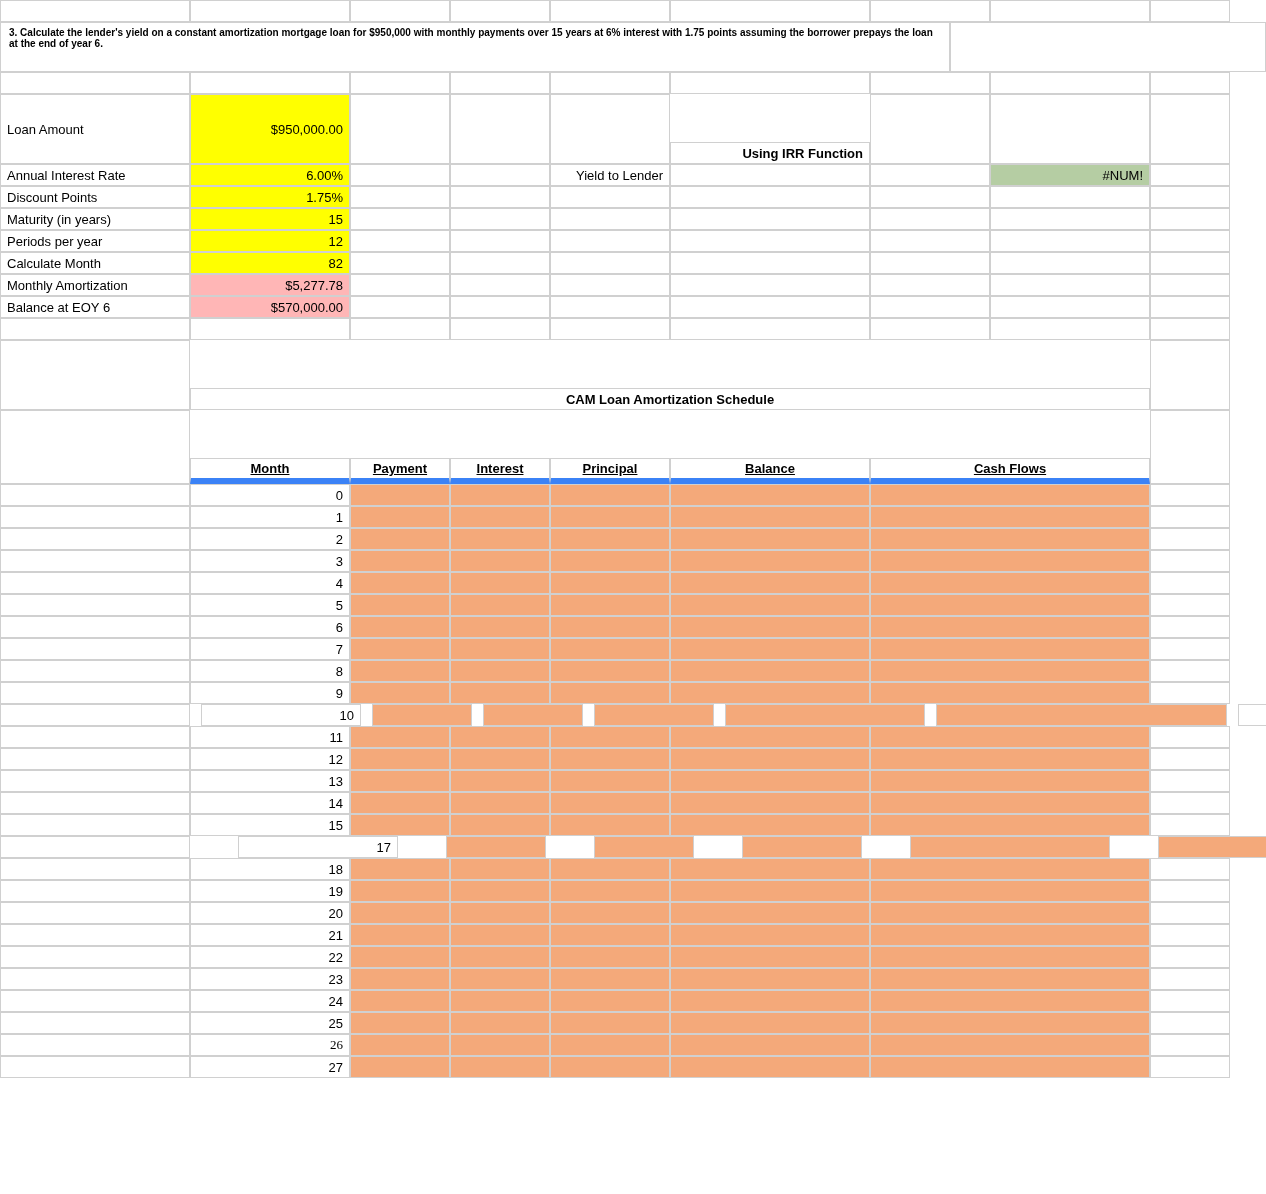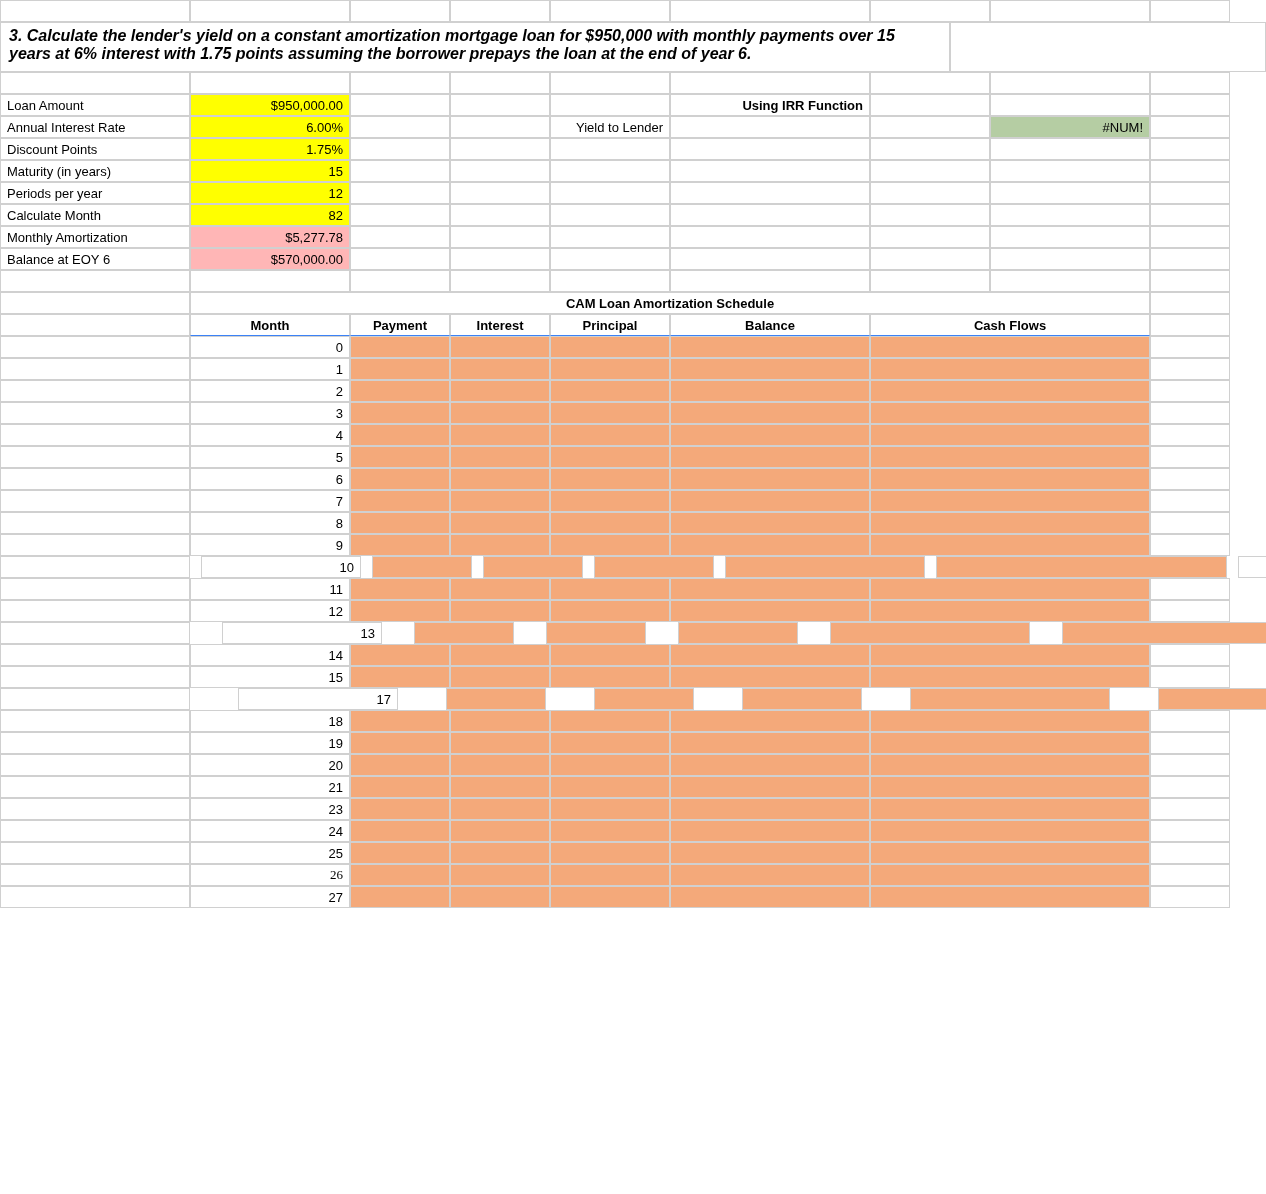"3. Calculate the lender's yield" .description-cell { font-size: 16px -> 10px; font-style: italic -> none }
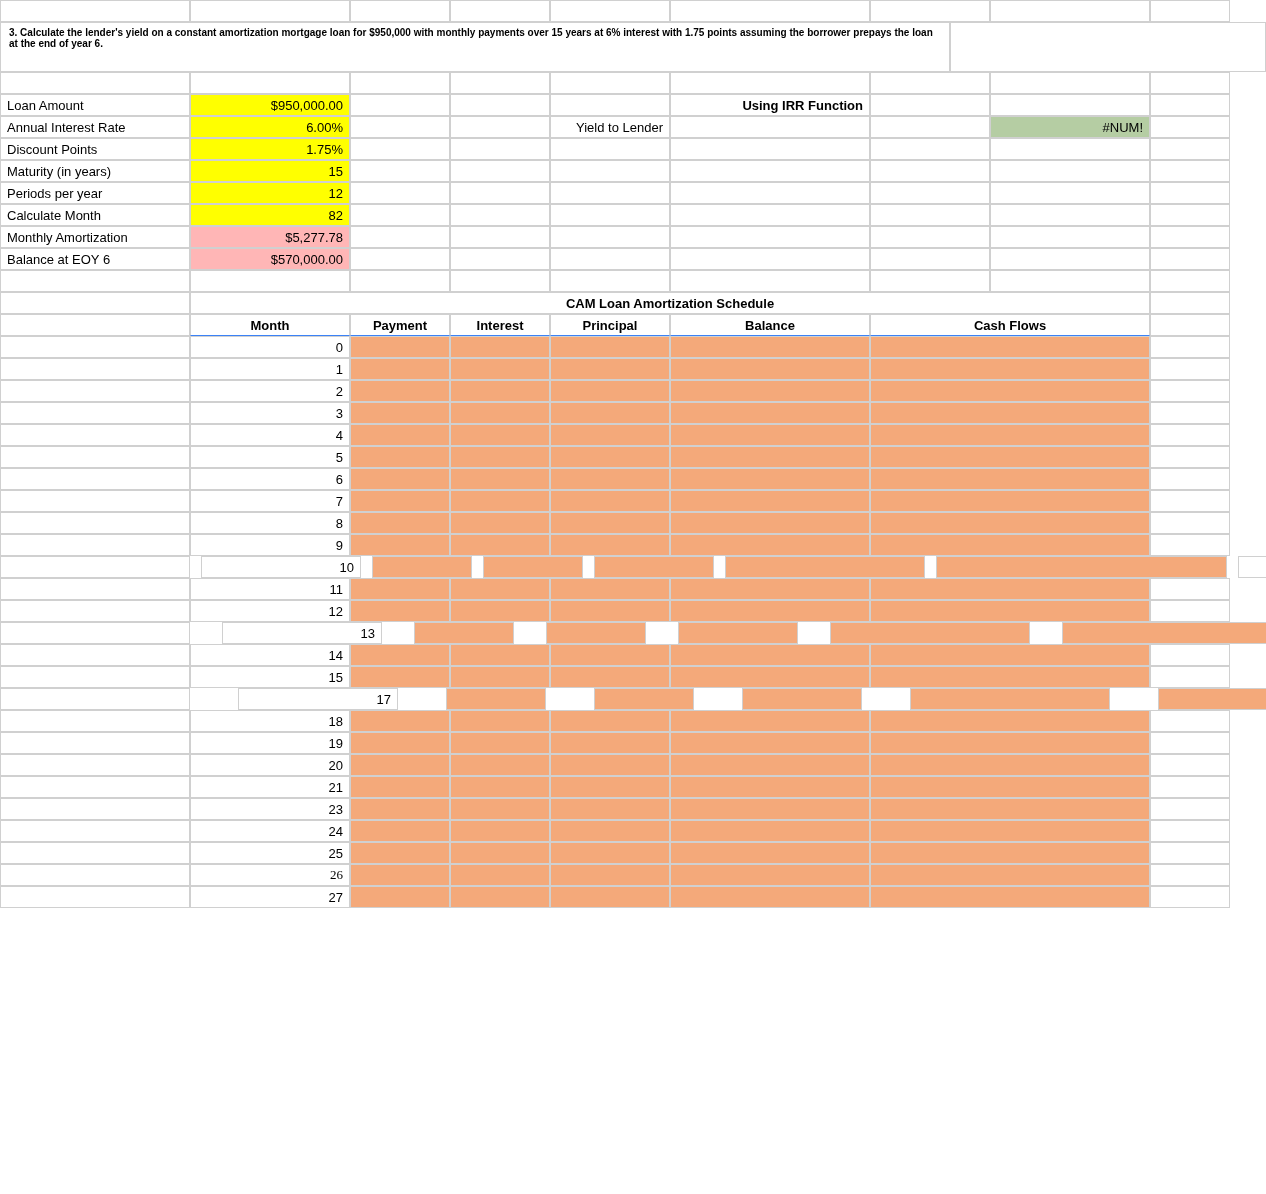"Using IRR Function" .cell.bold { margin-top: none -> 48px }
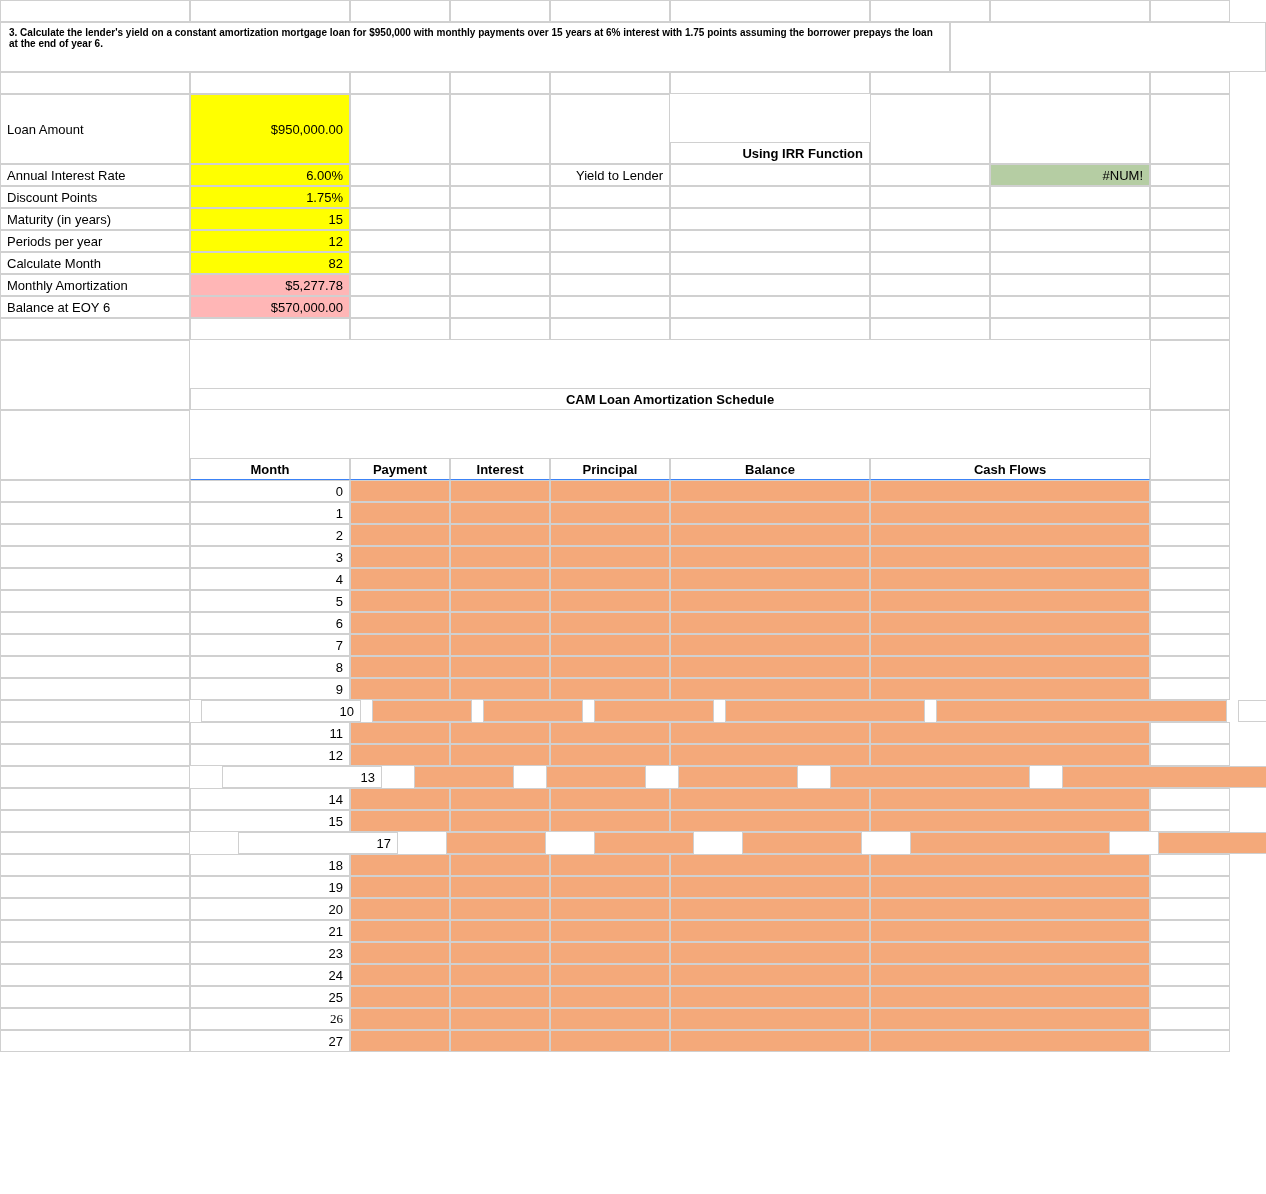"Month" .cell.border-bottom { border-bottom: 1px solid #3b82f6 -> 6px solid #3b82f6; text-decoration: none -> underline }
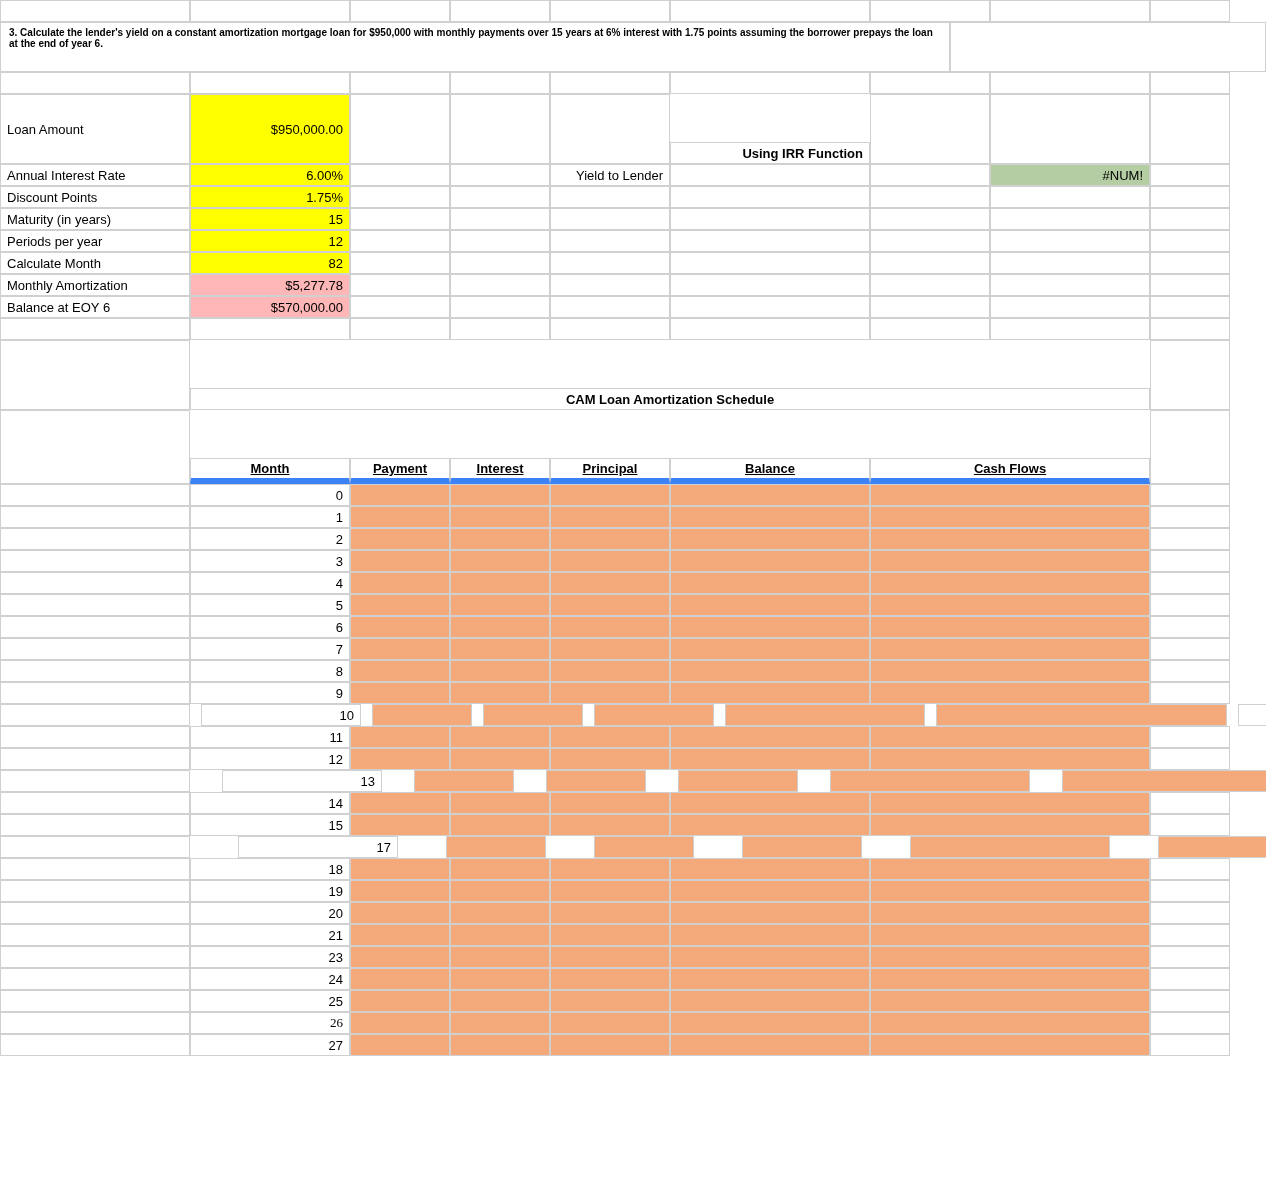"13" div { gap: 32px -> none }
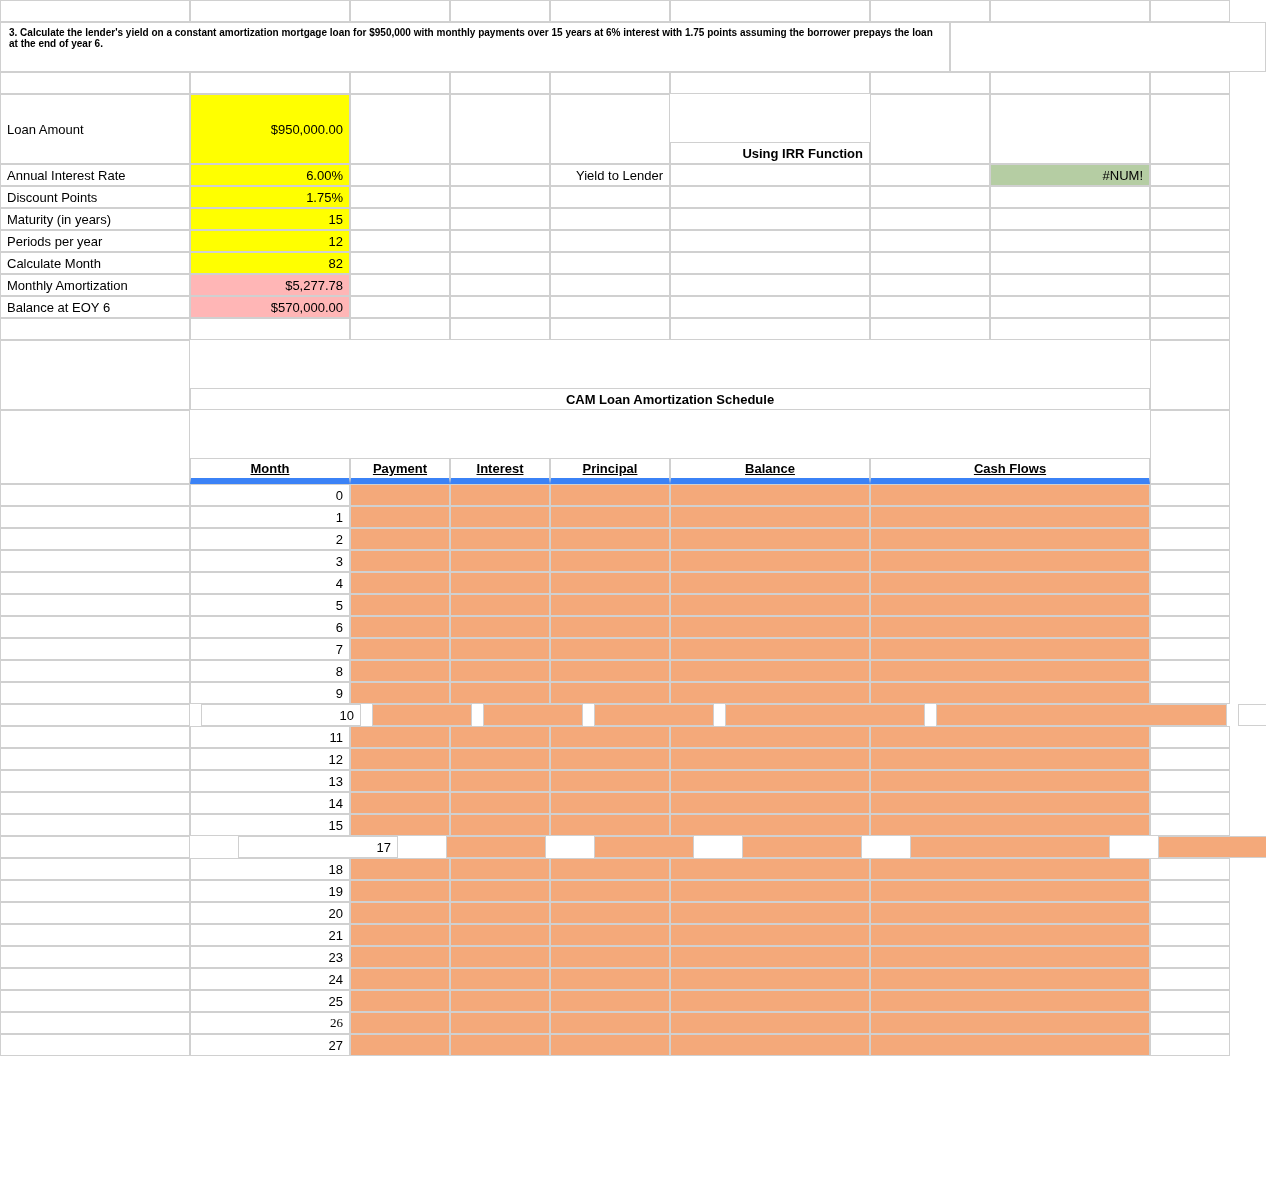"22" div { html: none -> <div> <div></div> <div>22</div> <div></div> <div></div> <div></div> <div></div> <div></div> <div></div> </div> }
